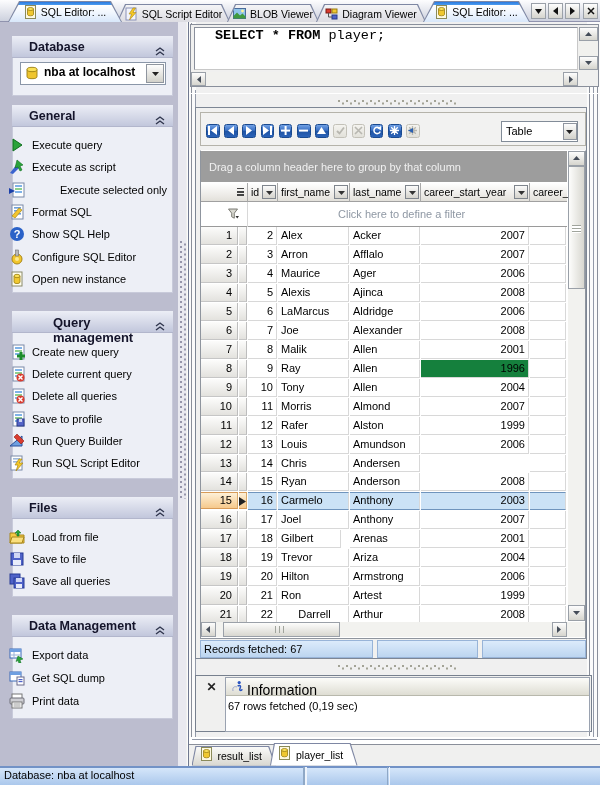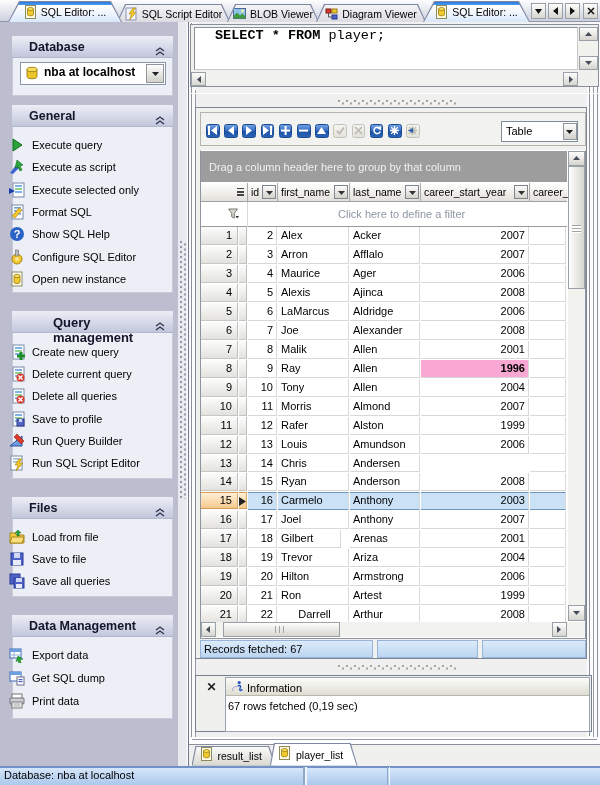"Execute selected only" div.itm { gap: none -> 28px }
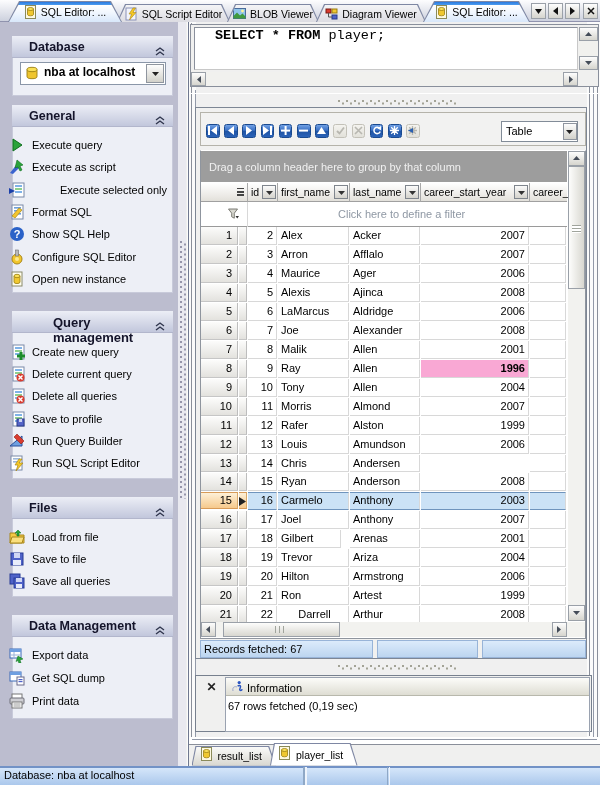"1996" div.dcell { background: #f9a8d4 -> #15803d; font-weight: bold -> none }
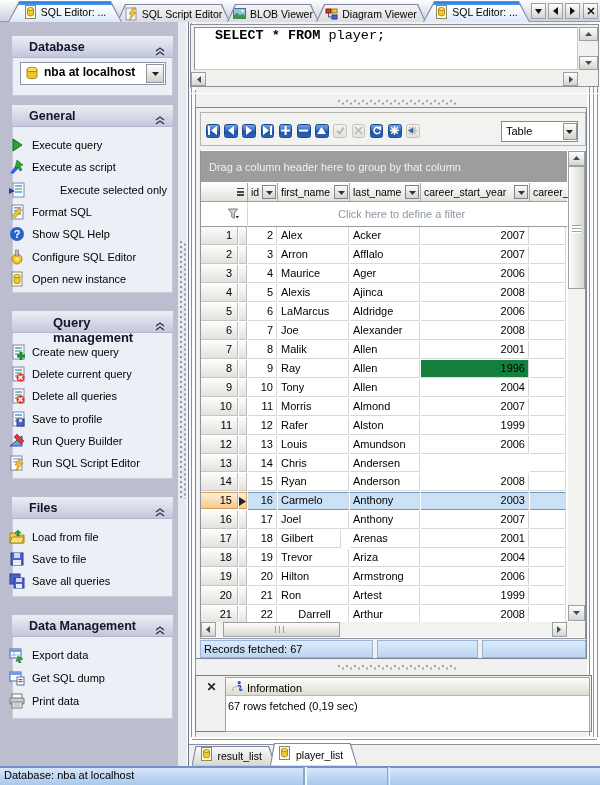"Information" span.abs { font-size: 11px -> 14px }
